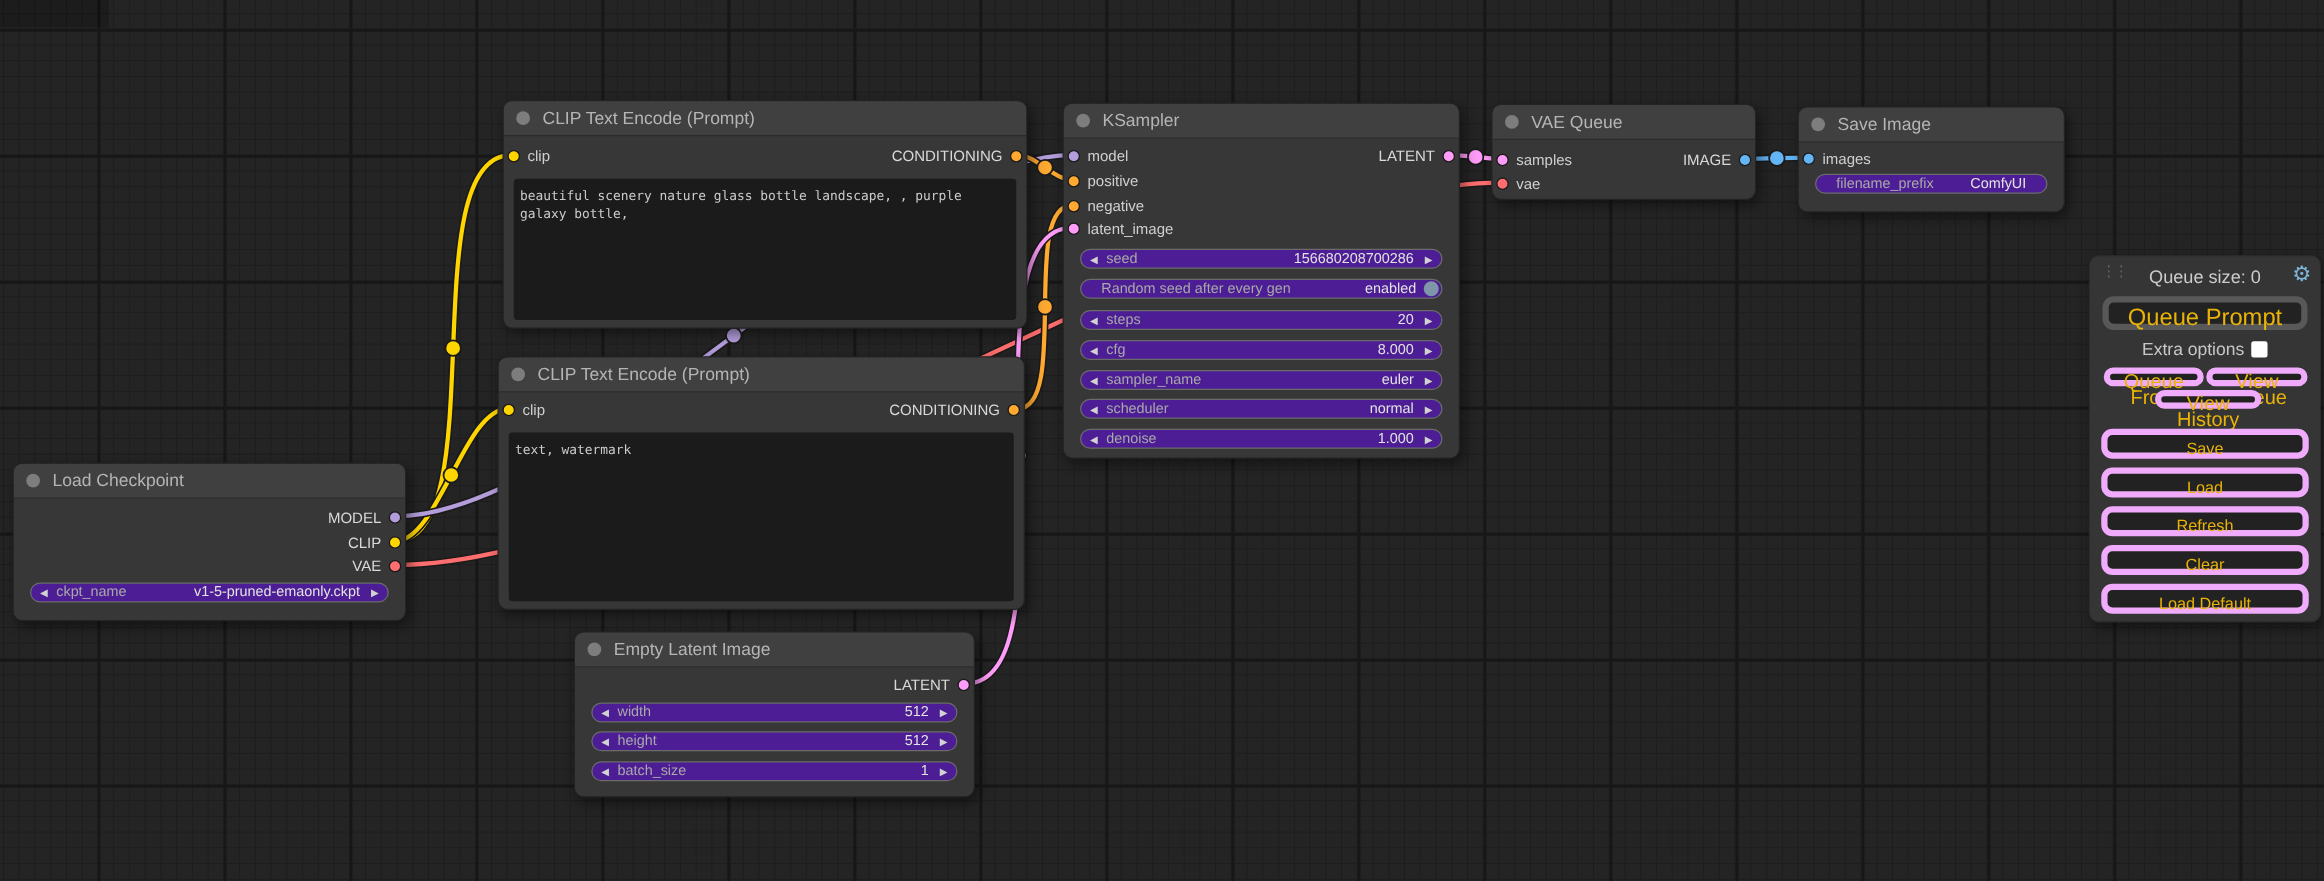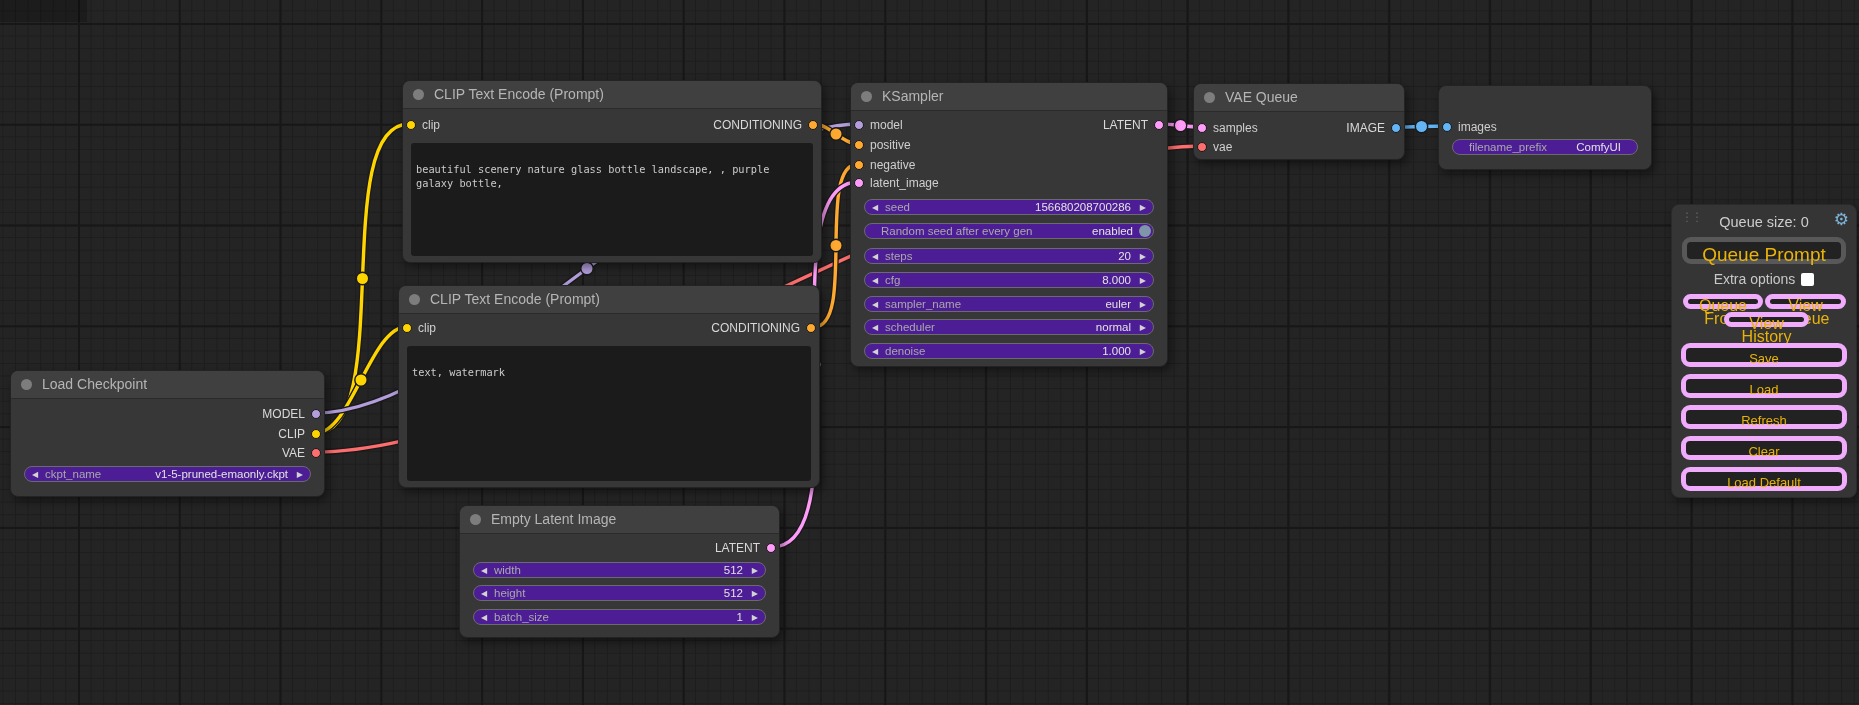"Save Image" div.node-title { html: none -> <div> <div></div> <div>Save Image</div> </div> }
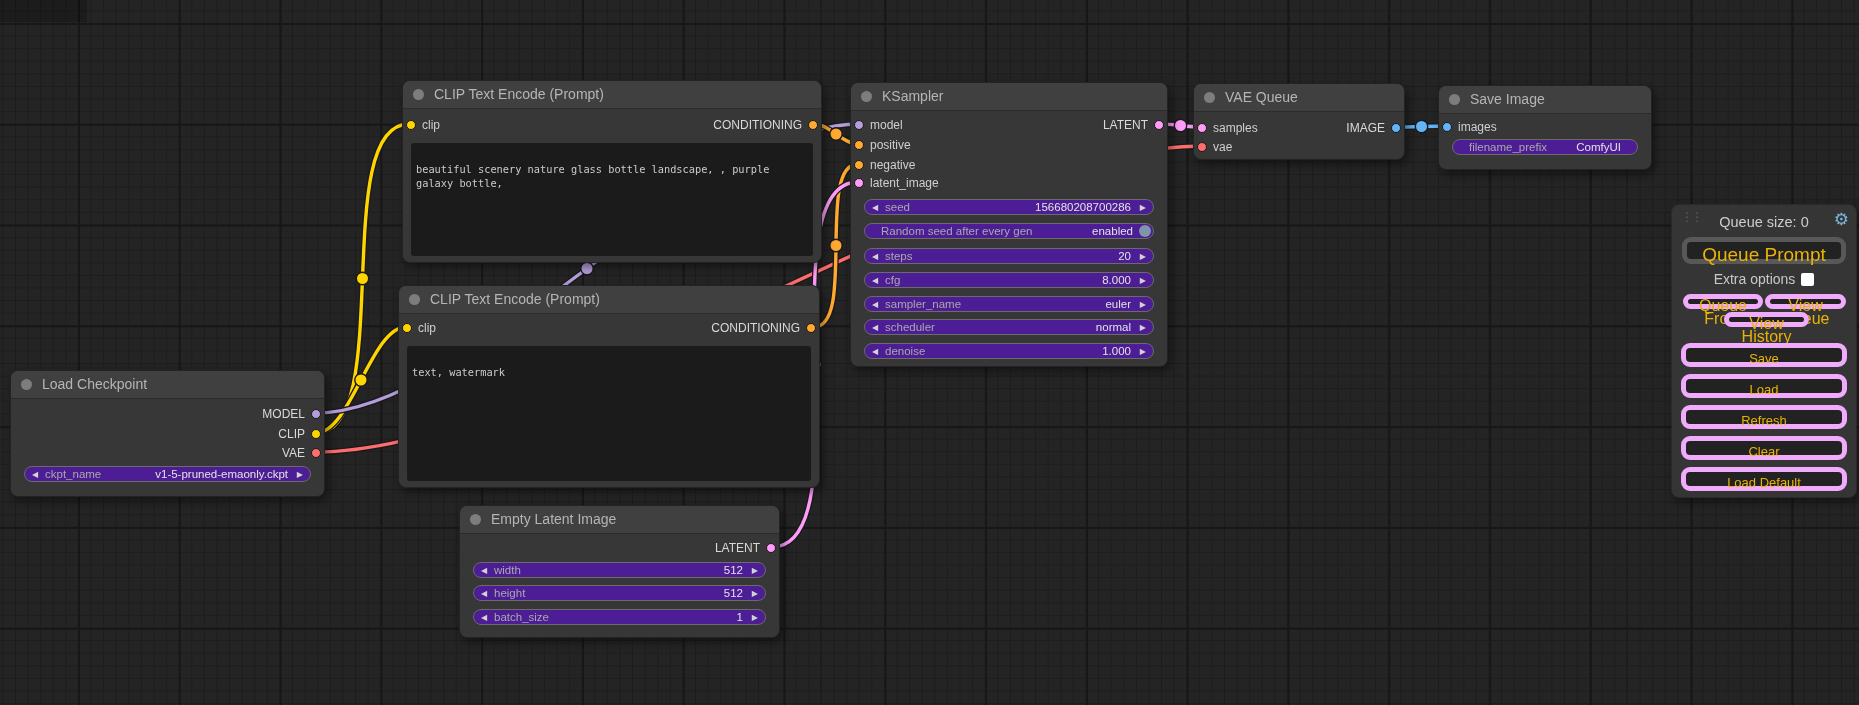"beautiful scenery nature glass bottle" .node-text { padding: 19px 5px -> 7px 5px }
